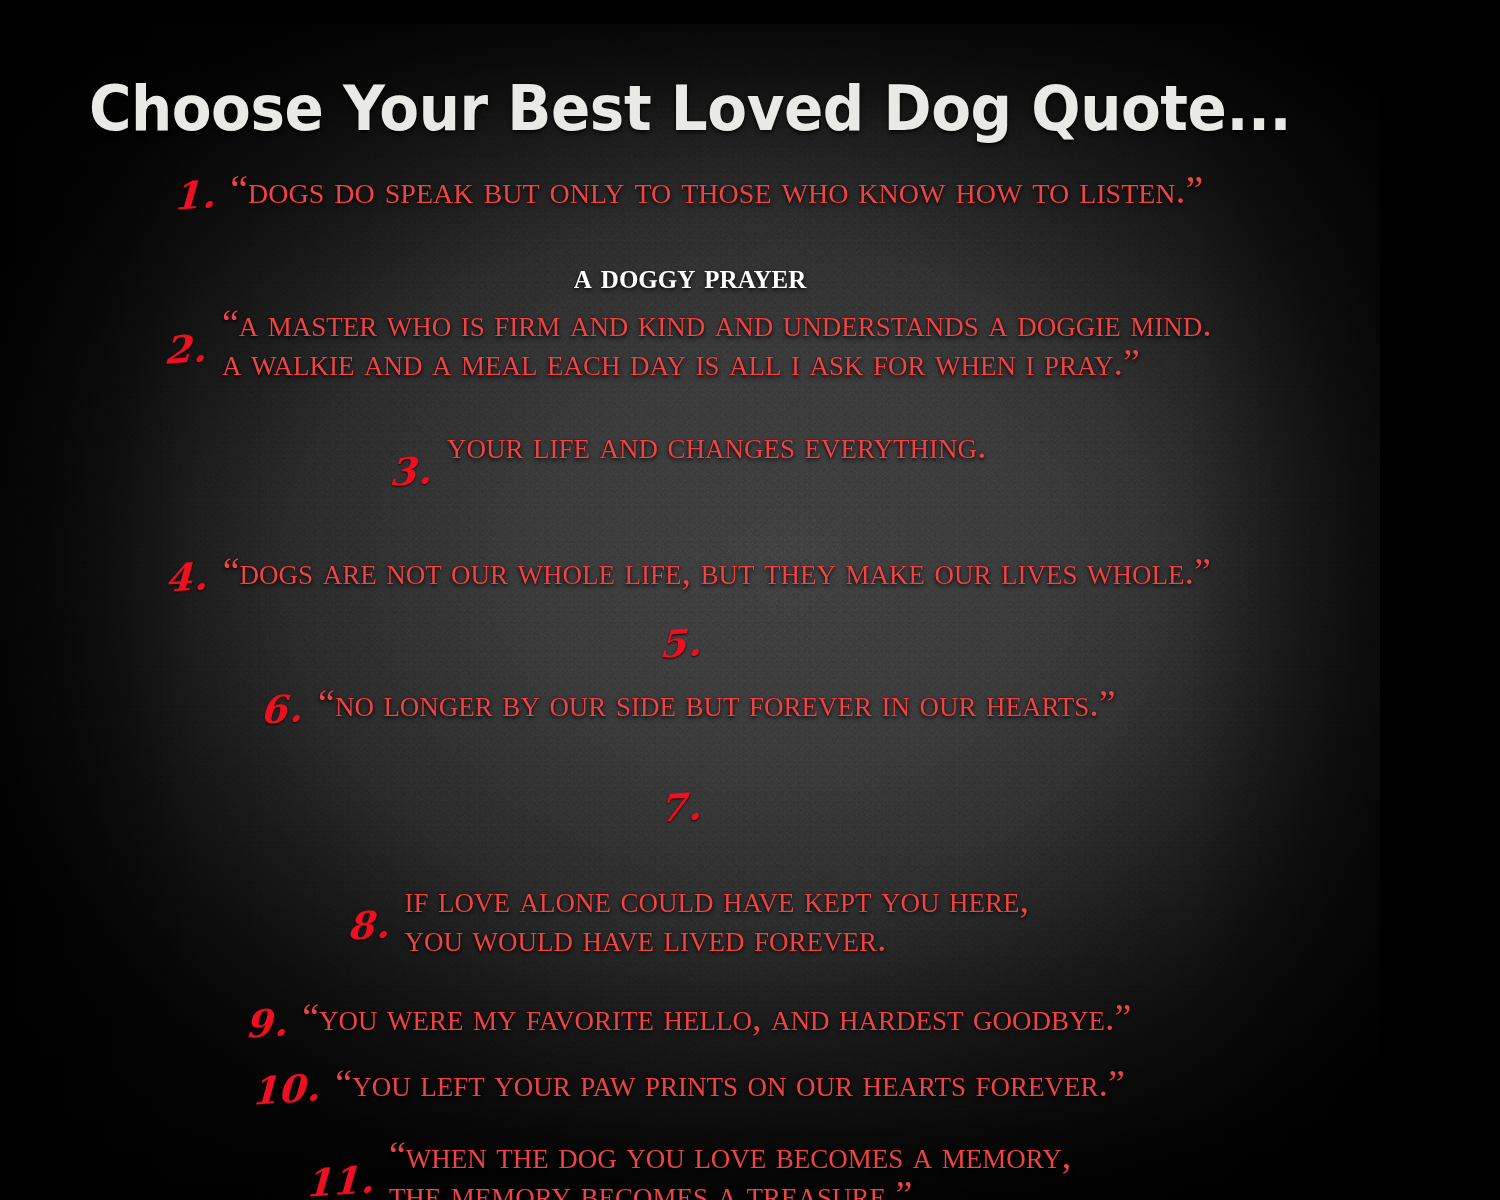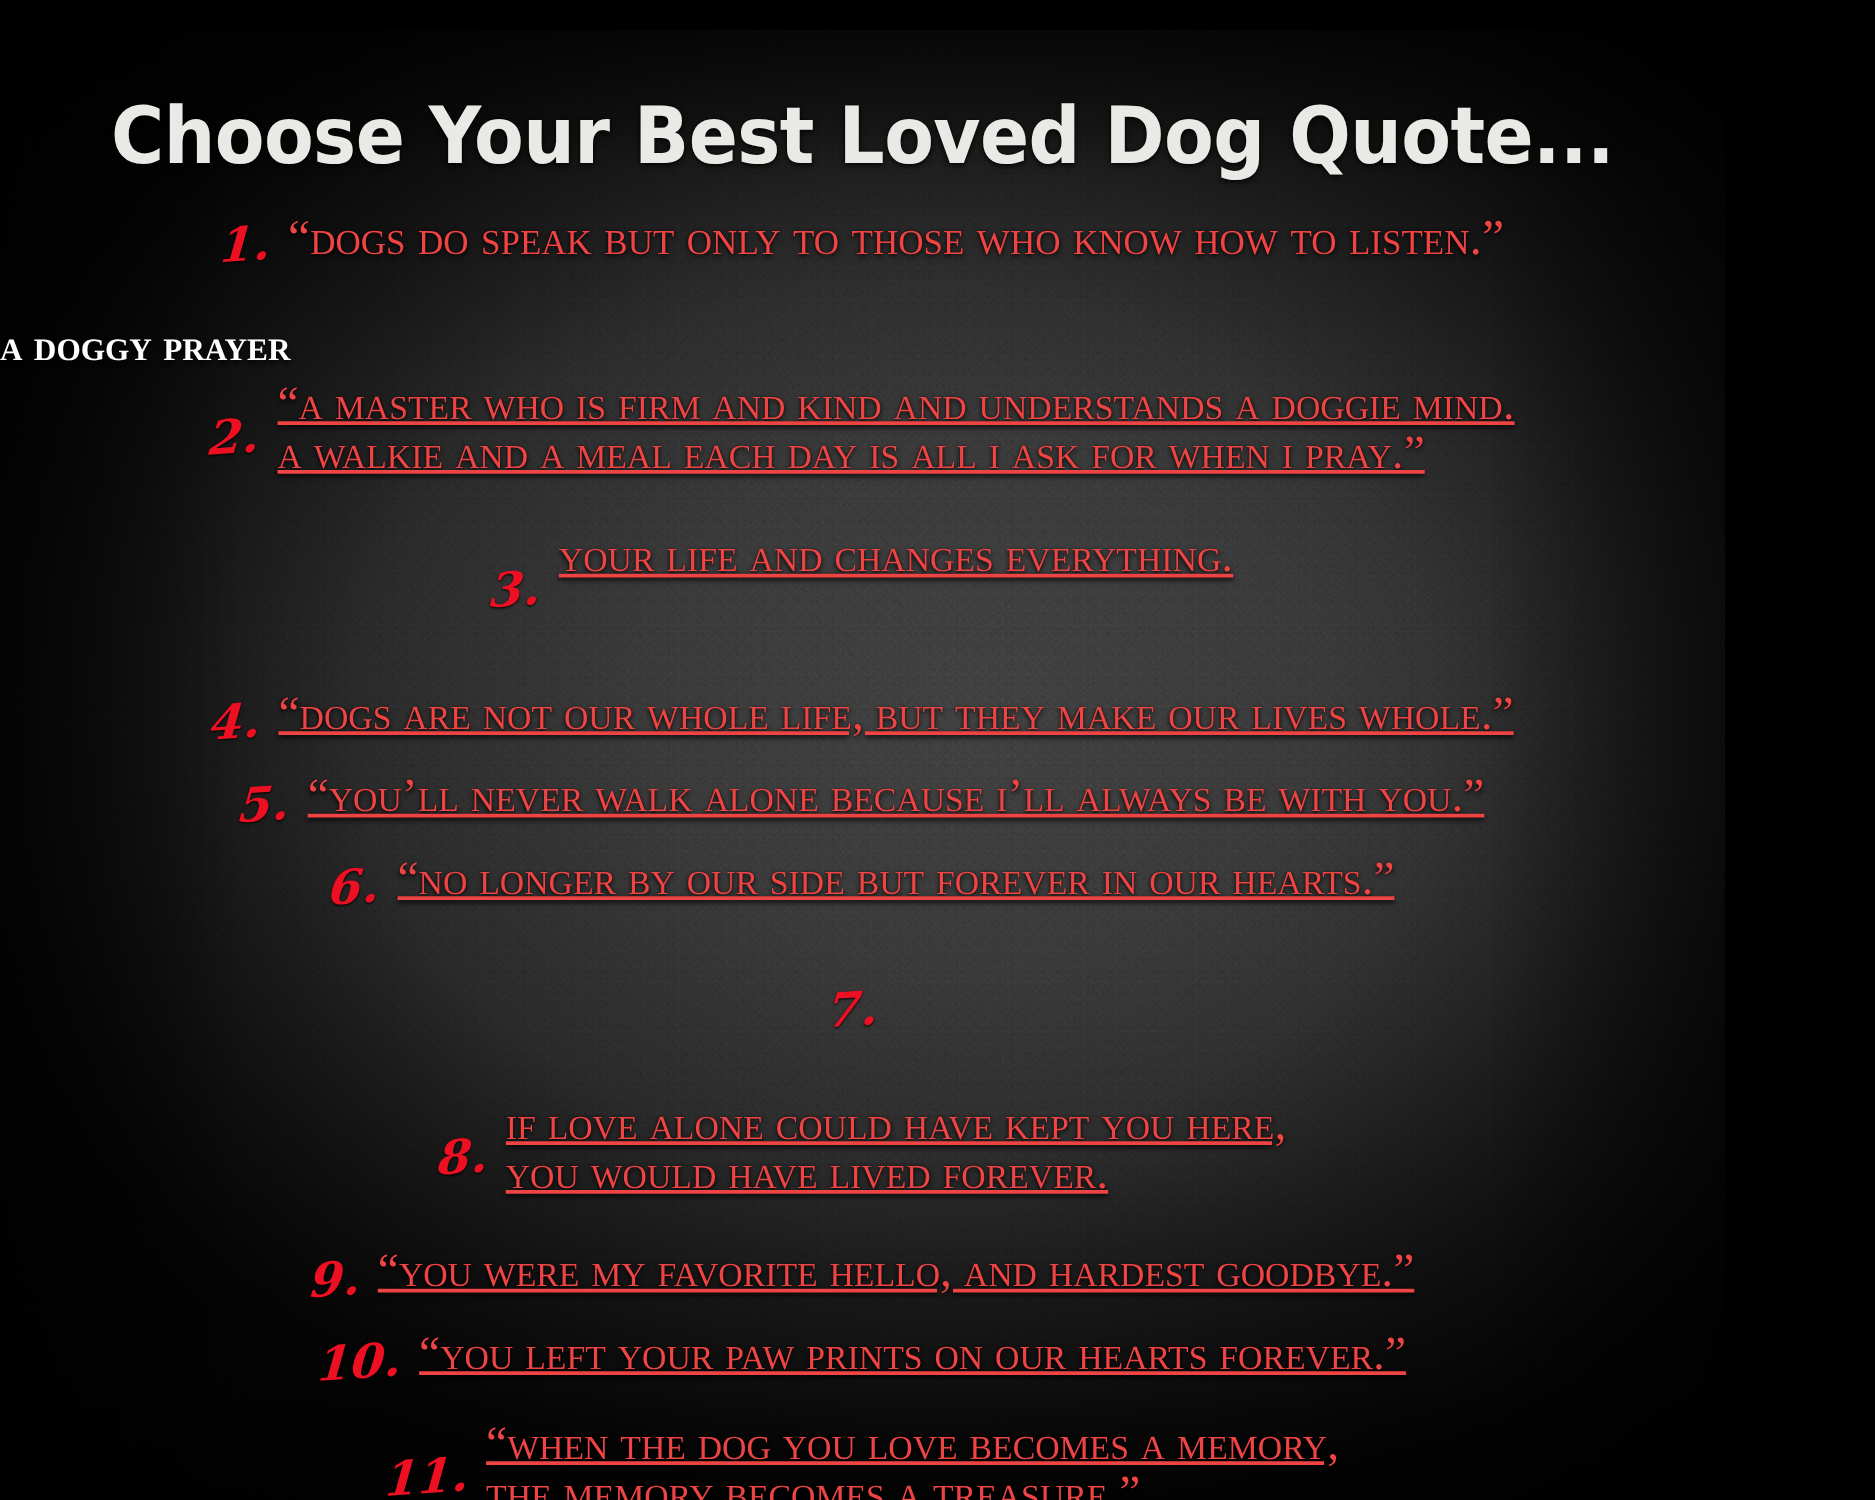"a doggy prayer" .prayer-head { text-align: left -> center }
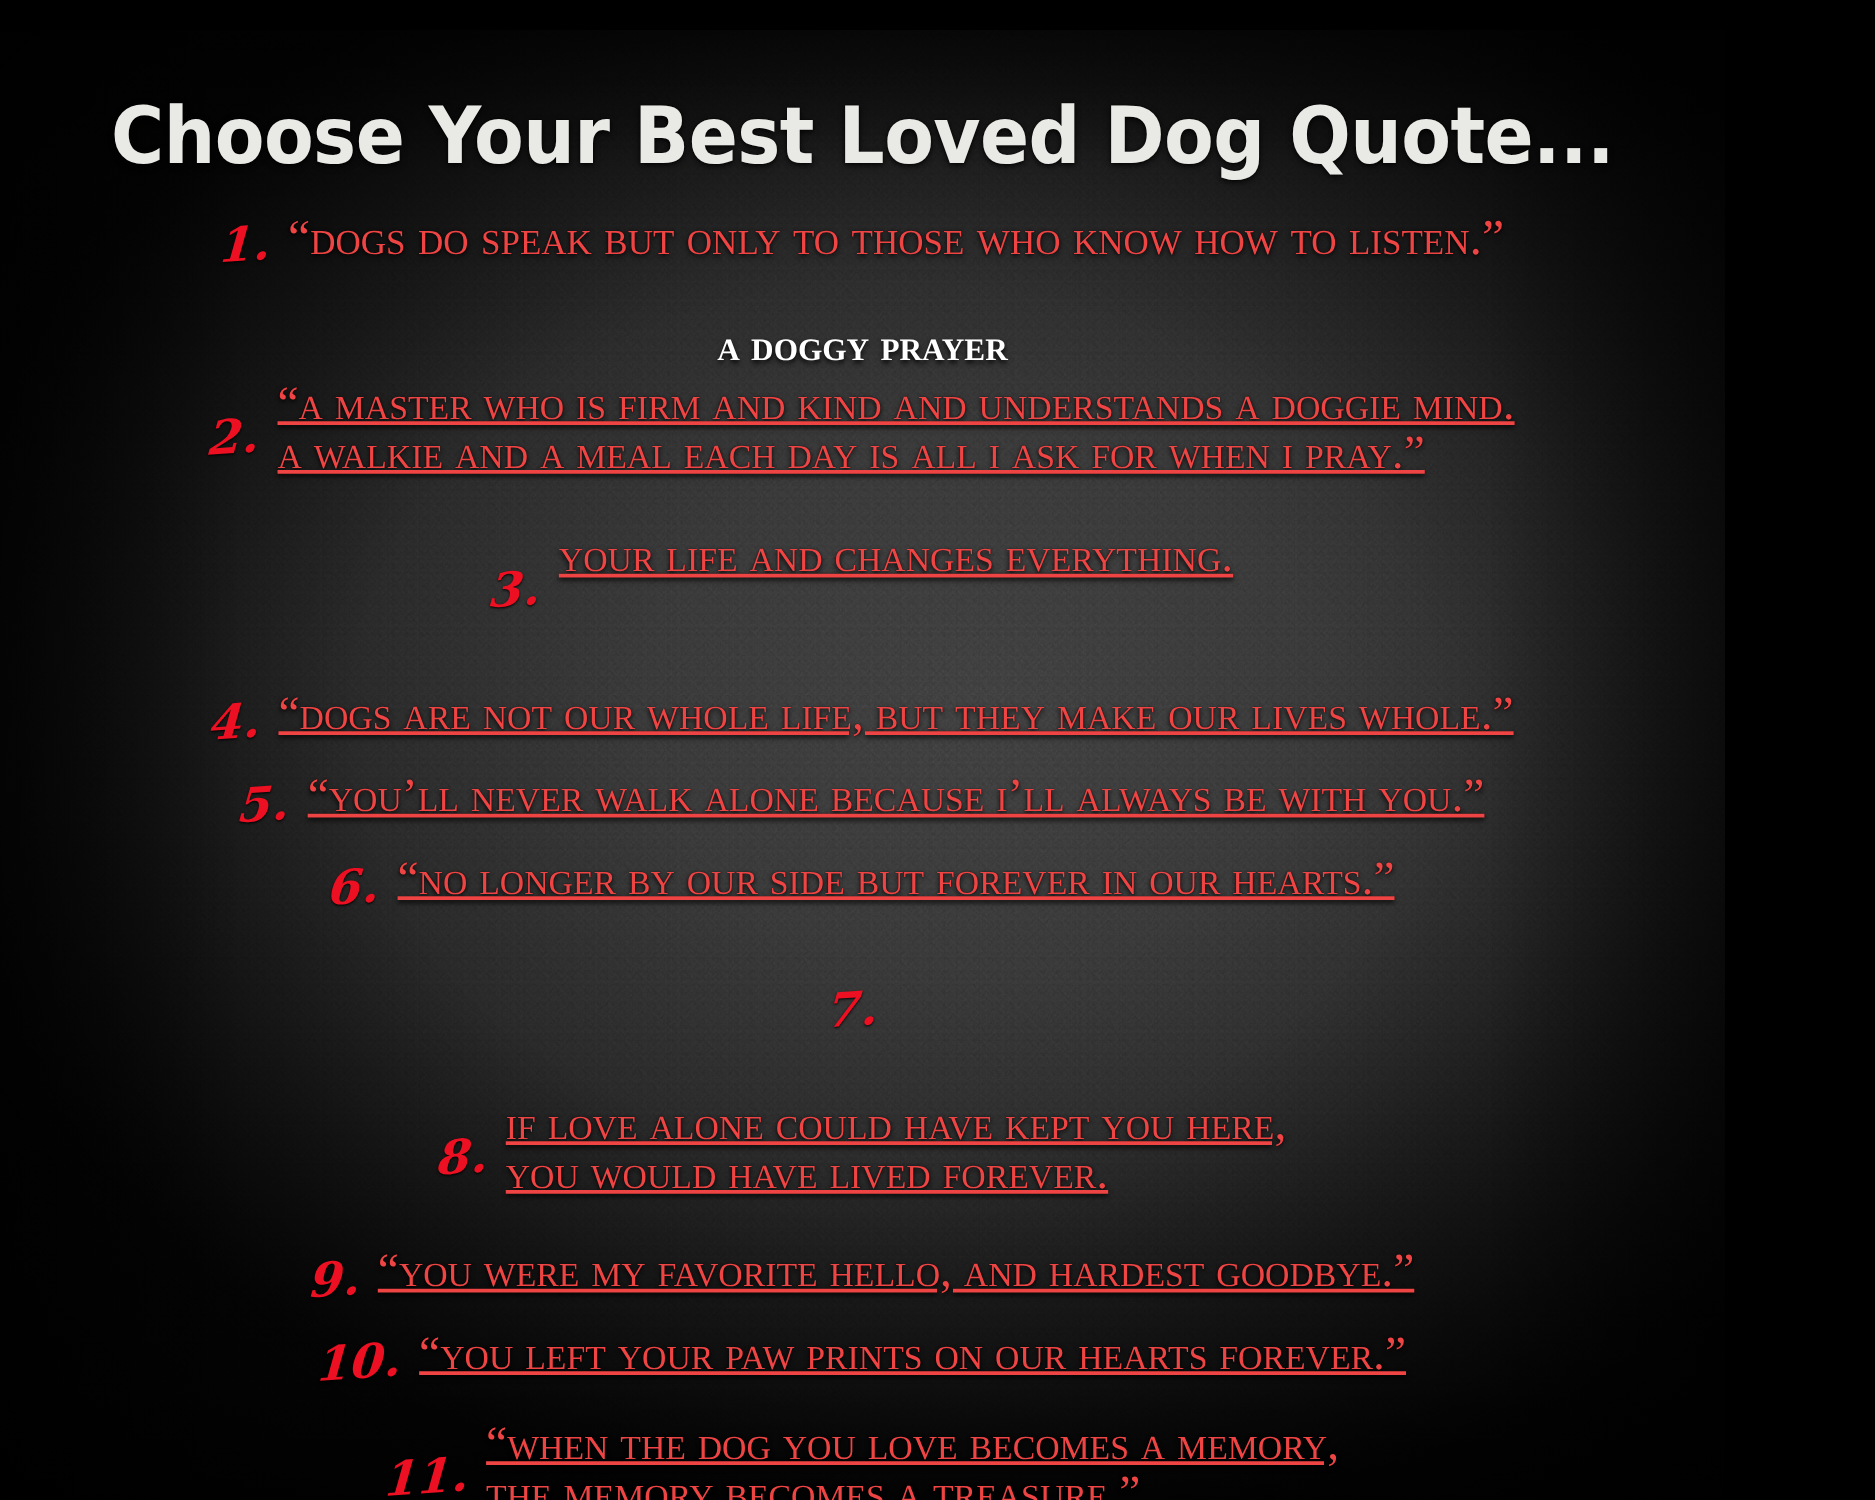"“a master who is firm" .s2 { text-decoration: underline -> none }
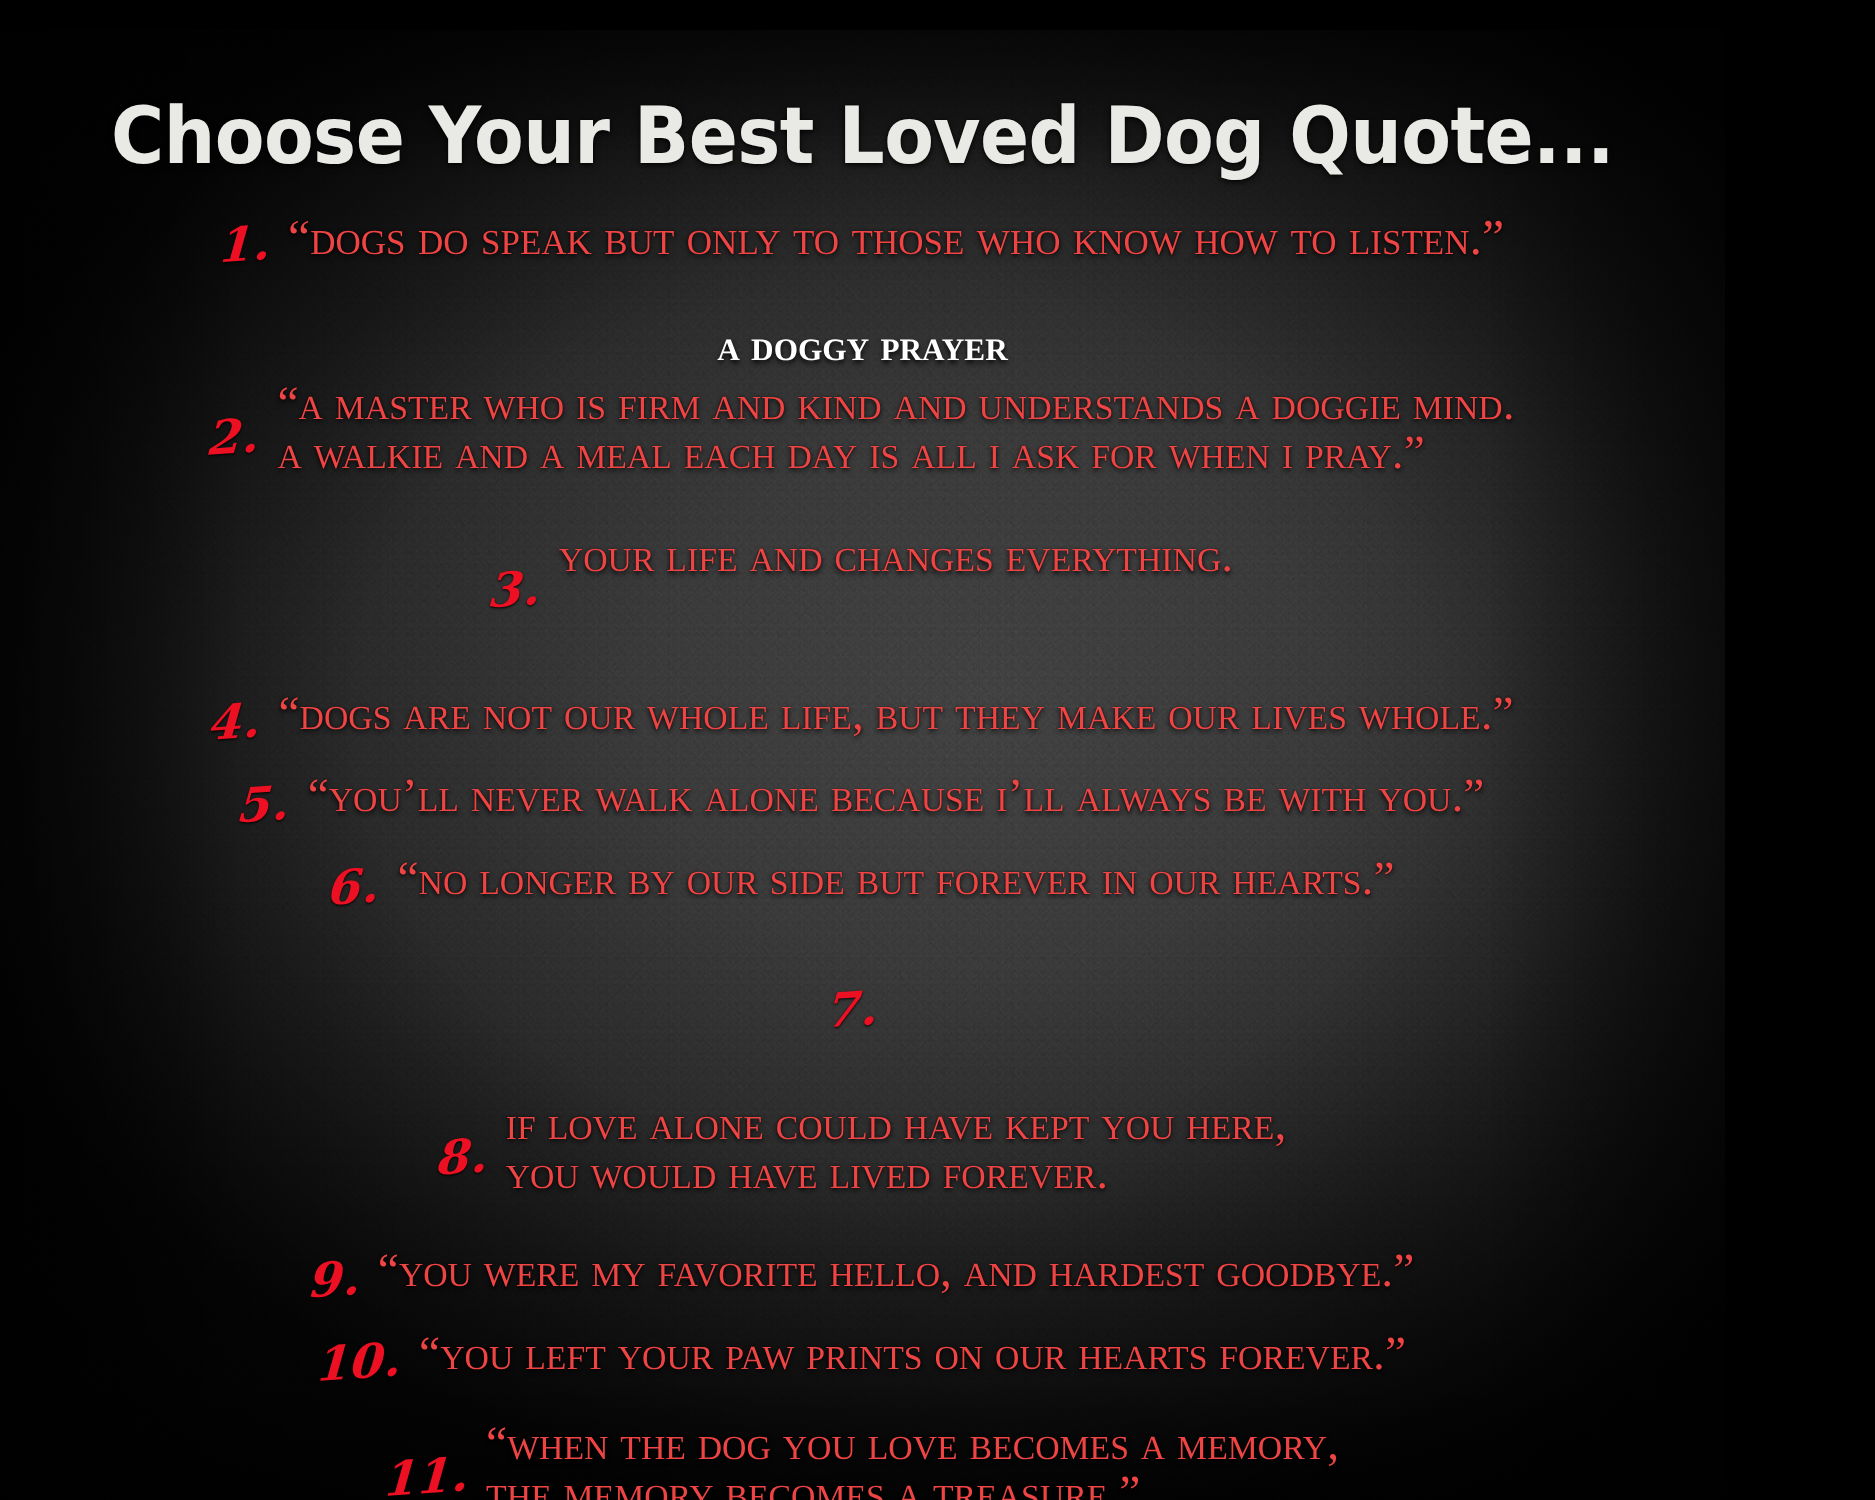"“you’ll never walk alone because" span.qtext { html: <span> <span>“You’ll never walk alone because I’ll always be with you.”</span> </span> -> none }
